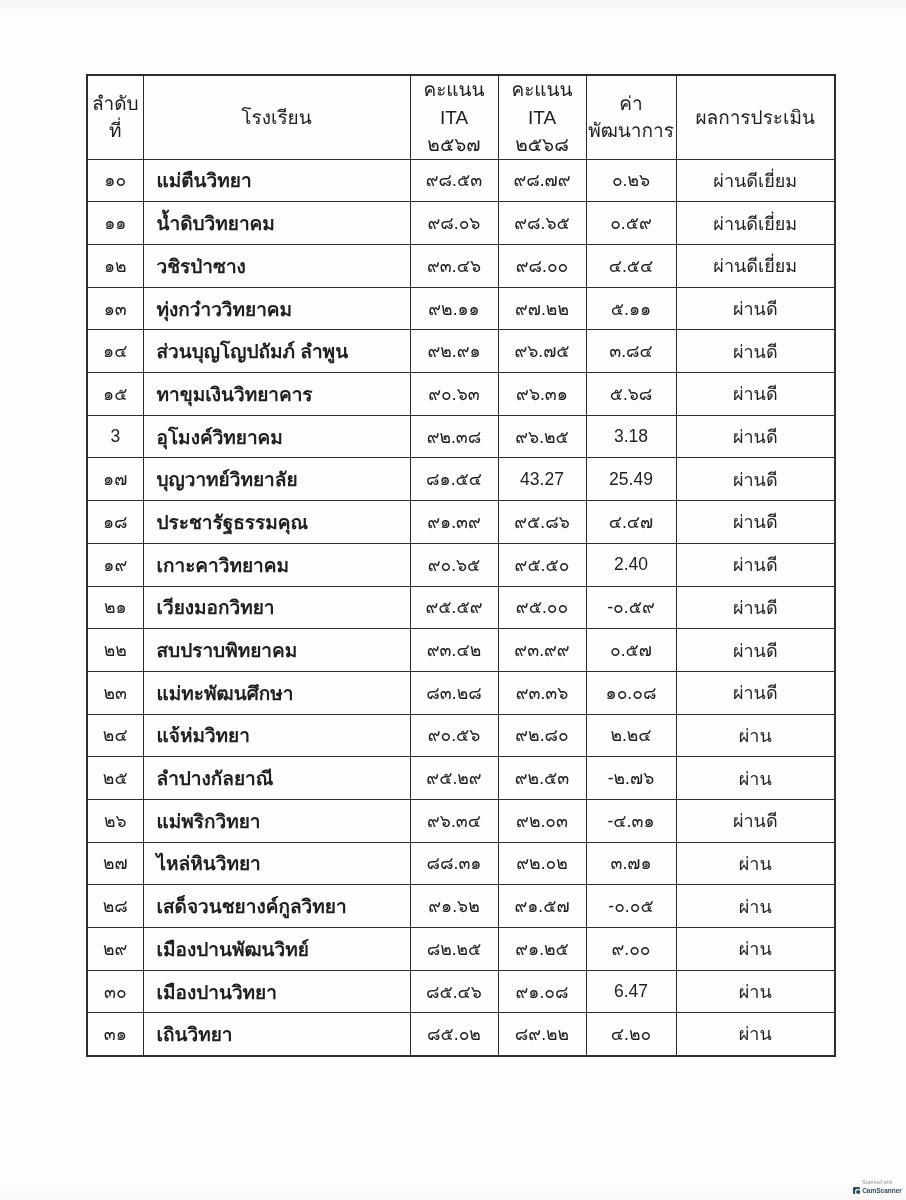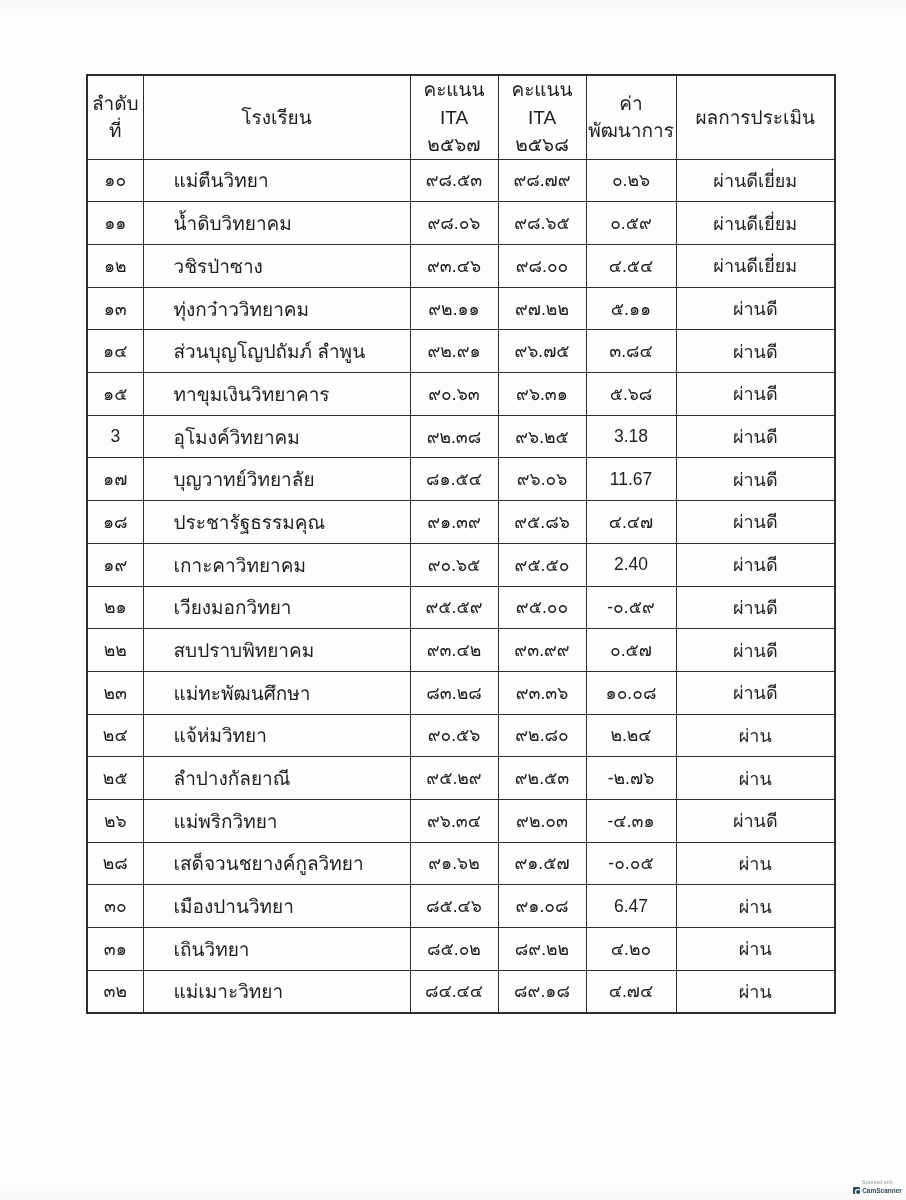"แม่ตืนวิทยา" table.ita tbody td.school-cell { font-weight: none -> bold; padding-left: 30px -> 13px }
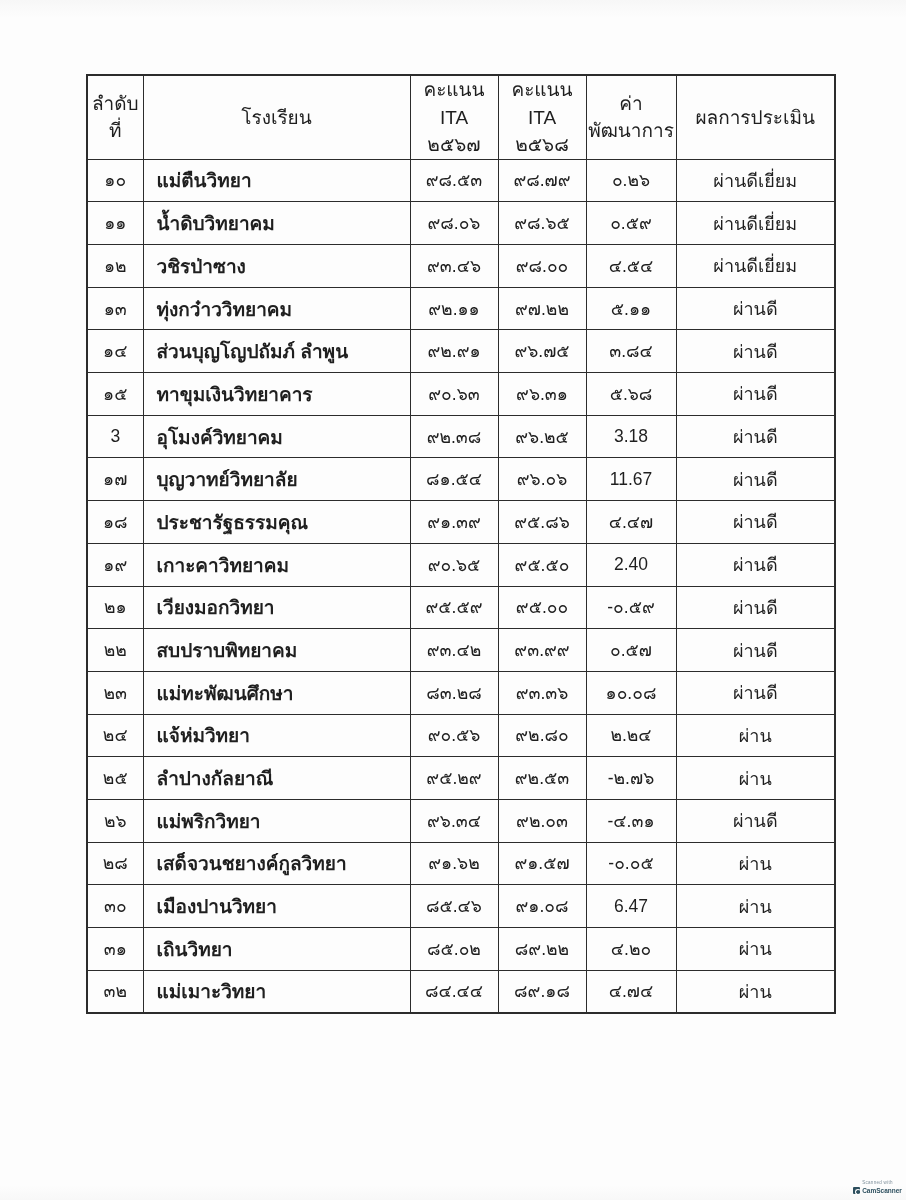"๙๖.๐๖" td.num-cell { text: ๙๖.๐๖ -> 43.27 }
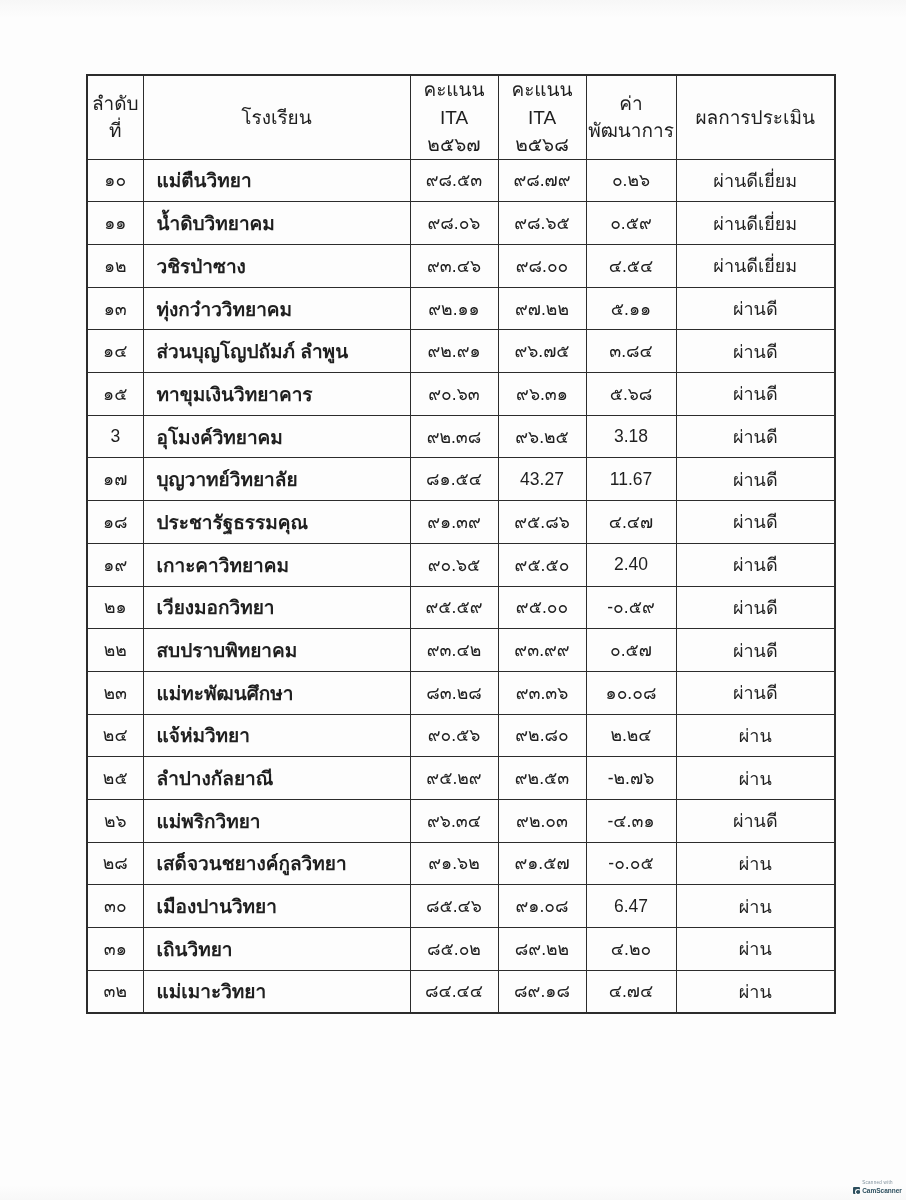"11.67" td.num-cell { text: 11.67 -> 25.49 }
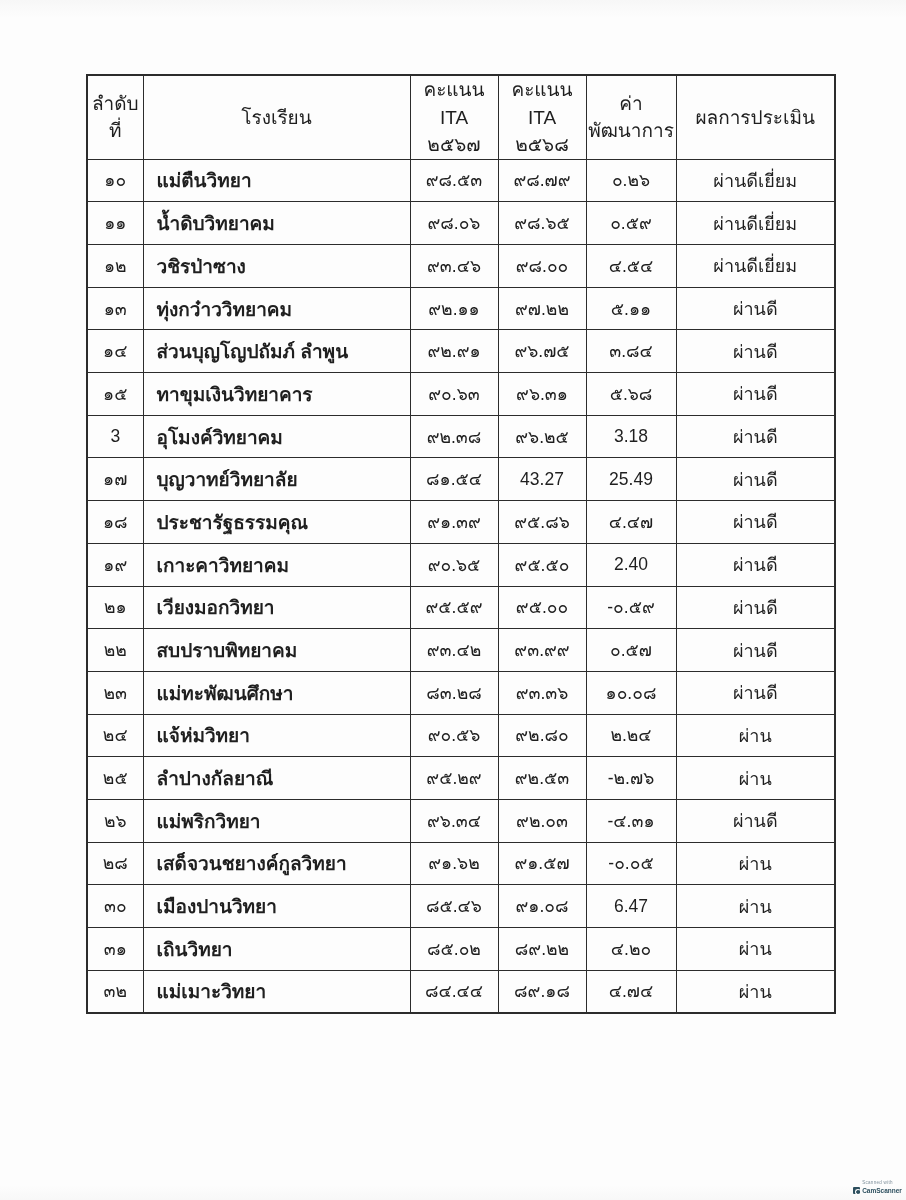"๒๗" tr { html: none -> <tr> <td>๒๗</td> <td>ไหล่หินวิทยา</td> <td>๘๘.๓๑</td> <td>๙๒.๐๒</td> <td>๓.๗๑</td> <td>ผ่าน</td> </tr> }
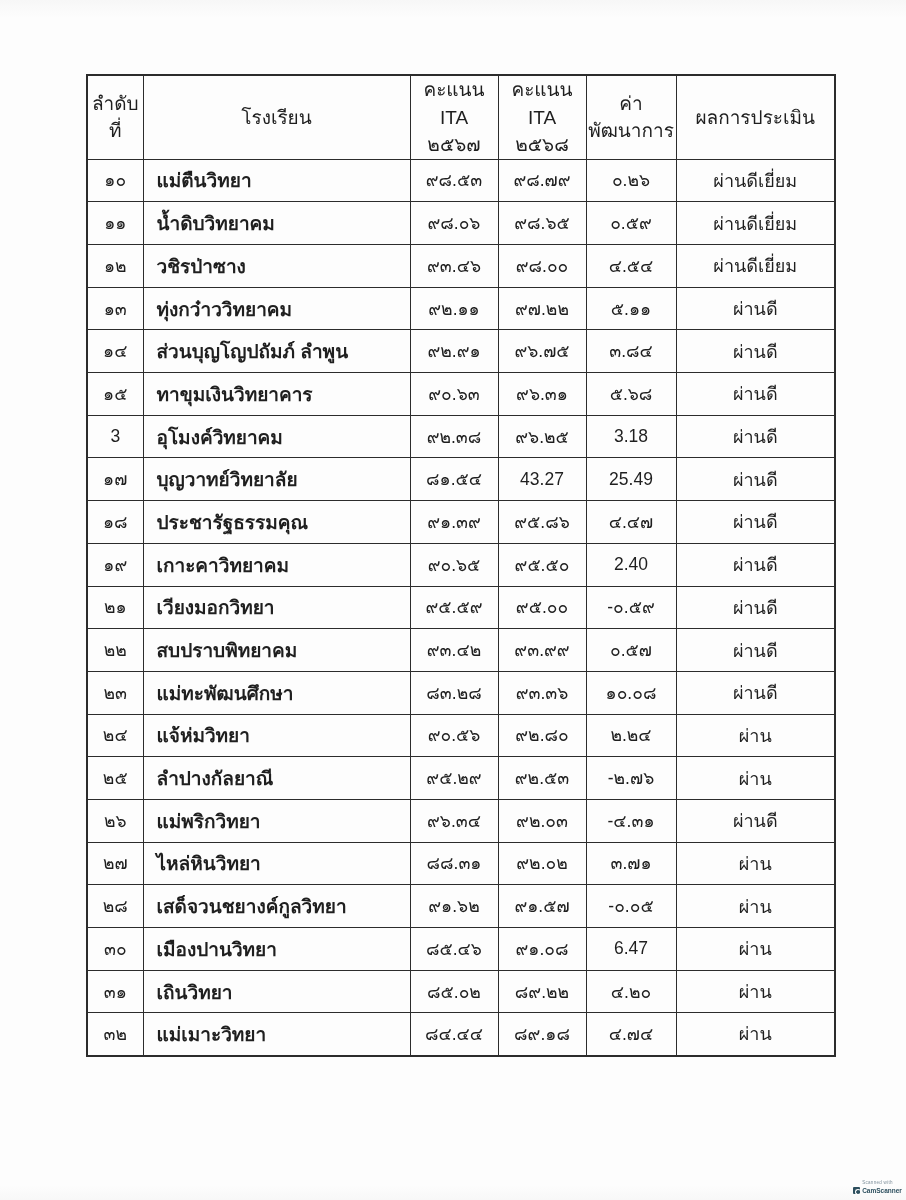"๒๙" tr { html: none -> <tr> <td>๒๙</td> <td>เมืองปานพัฒนวิทย์</td> <td>๘๒.๒๕</td> <td>๙๑.๒๕</td> <td>๙.๐๐</td> <td>ผ่าน</td> </tr> }
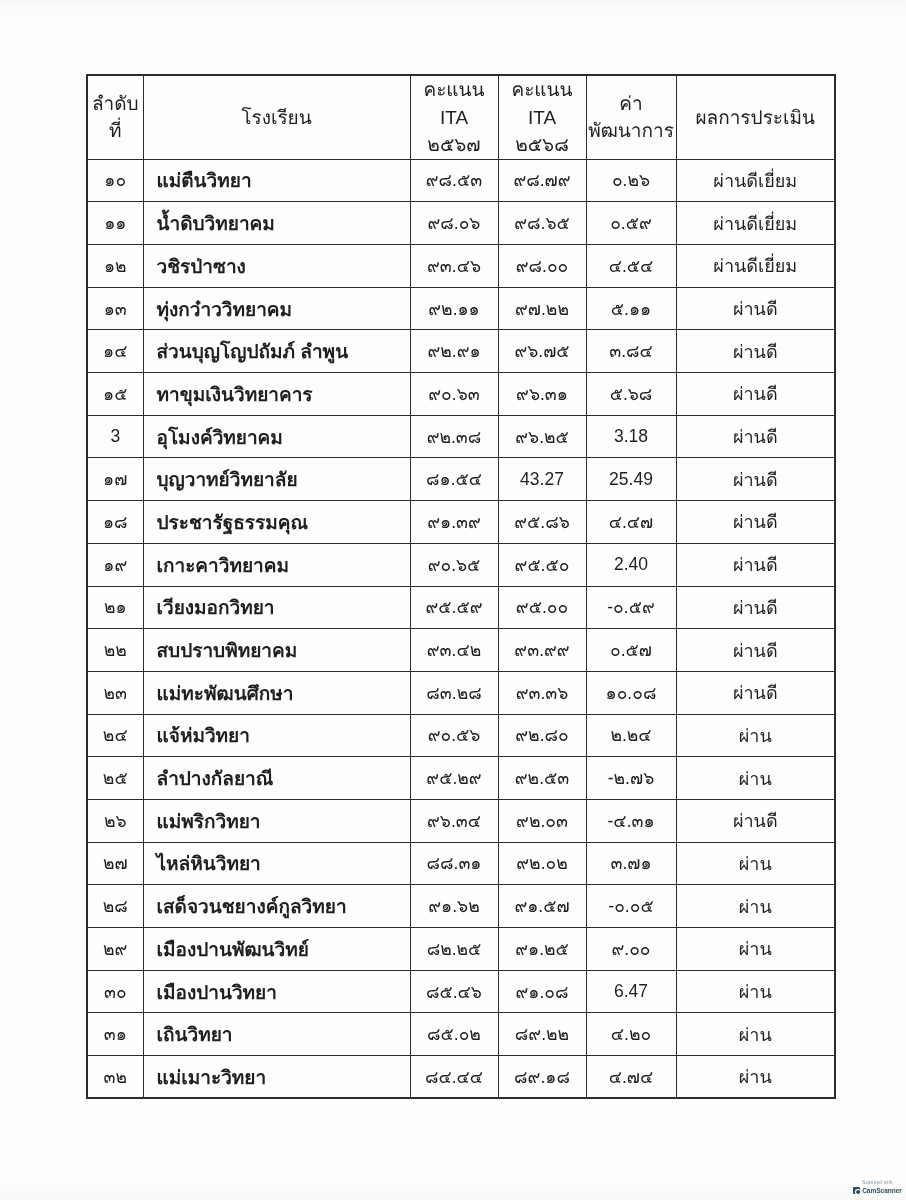"๓๒" tr { html: <tr> <td>๓๒</td> <td>แม่เมาะวิทยา</td> <td>๘๔.๔๔</td> <td>๘๙.๑๘</td> <td>๔.๗๔</td> <td>ผ่าน</td> </tr> -> none }
